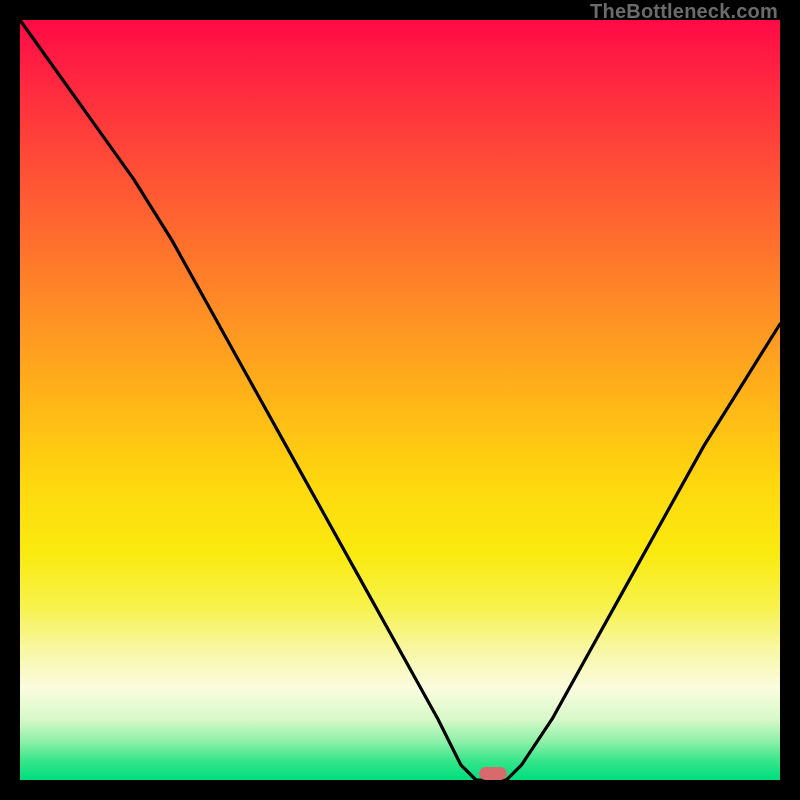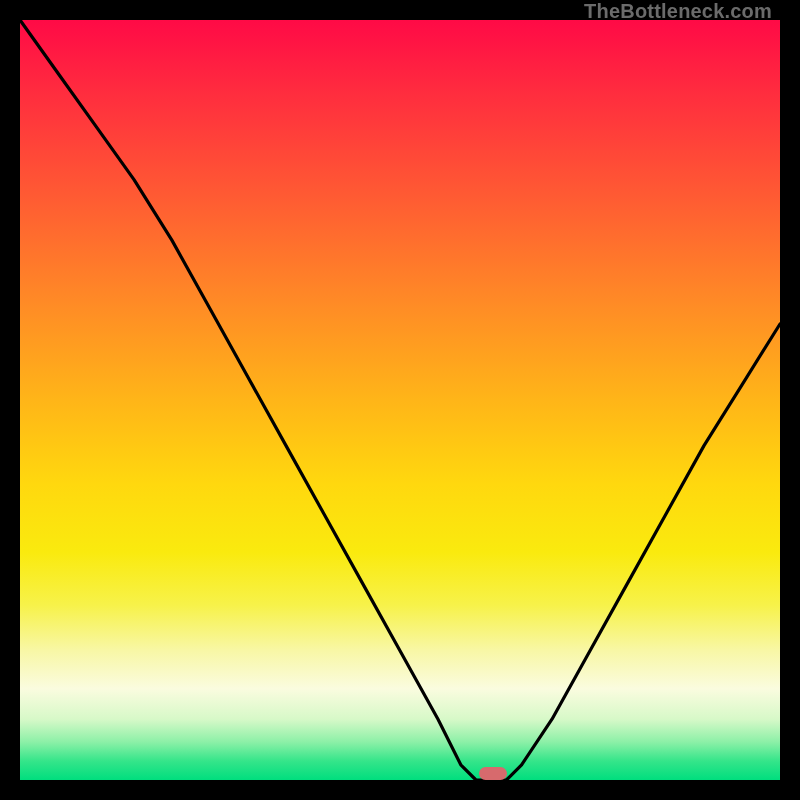"TheBottleneck.com" .watermark { right: 28px -> 22px }
